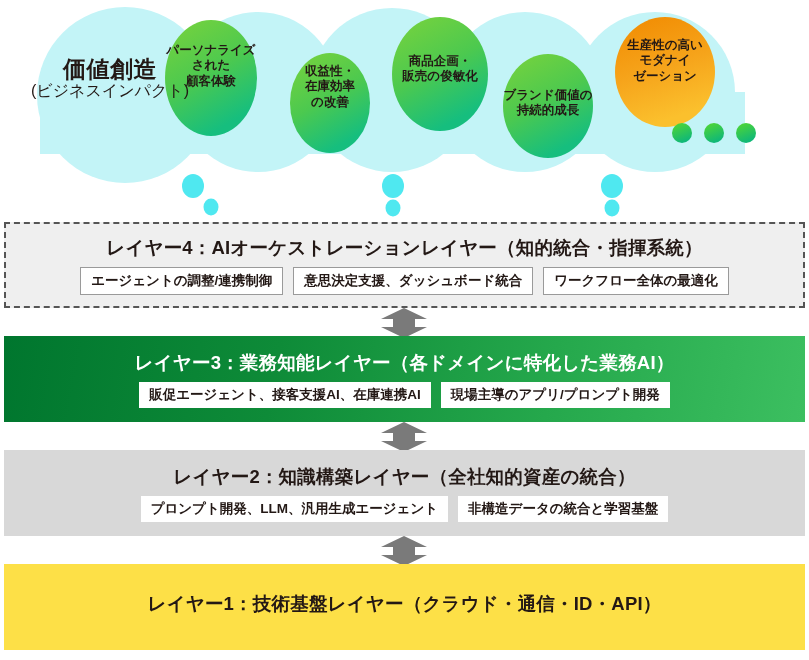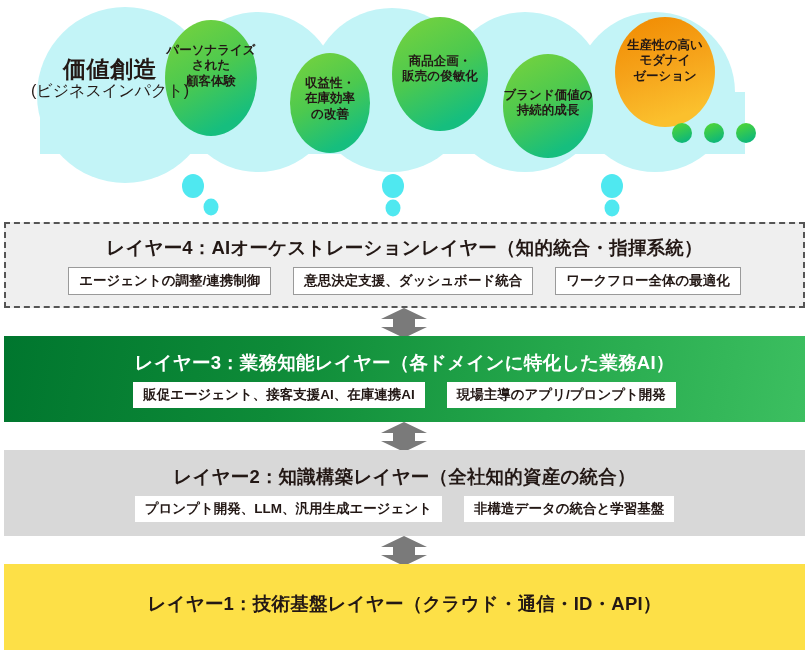"収益性・" div.bubble-label { top: 76px -> 64px }
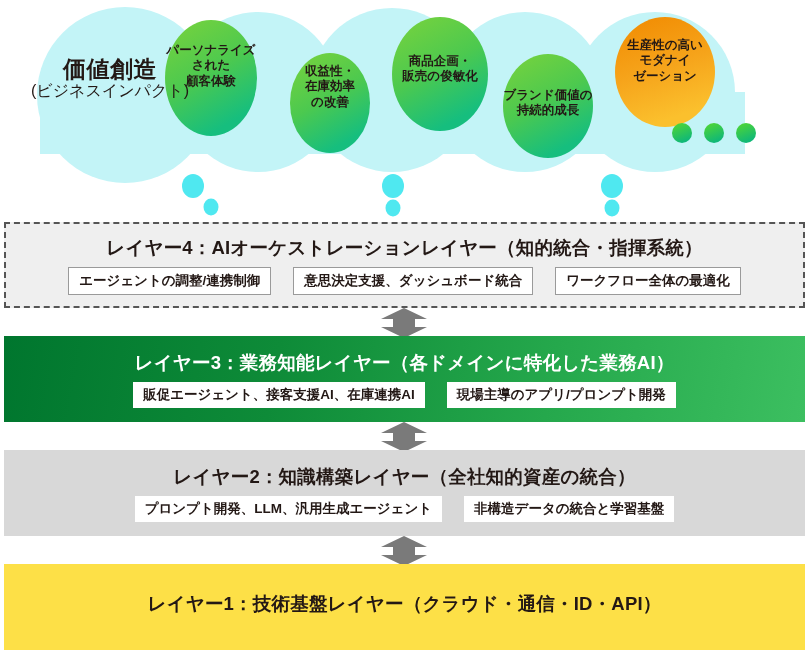"エージェントの調整/連携制御" .chip-row { gap: 22px -> 10px }
